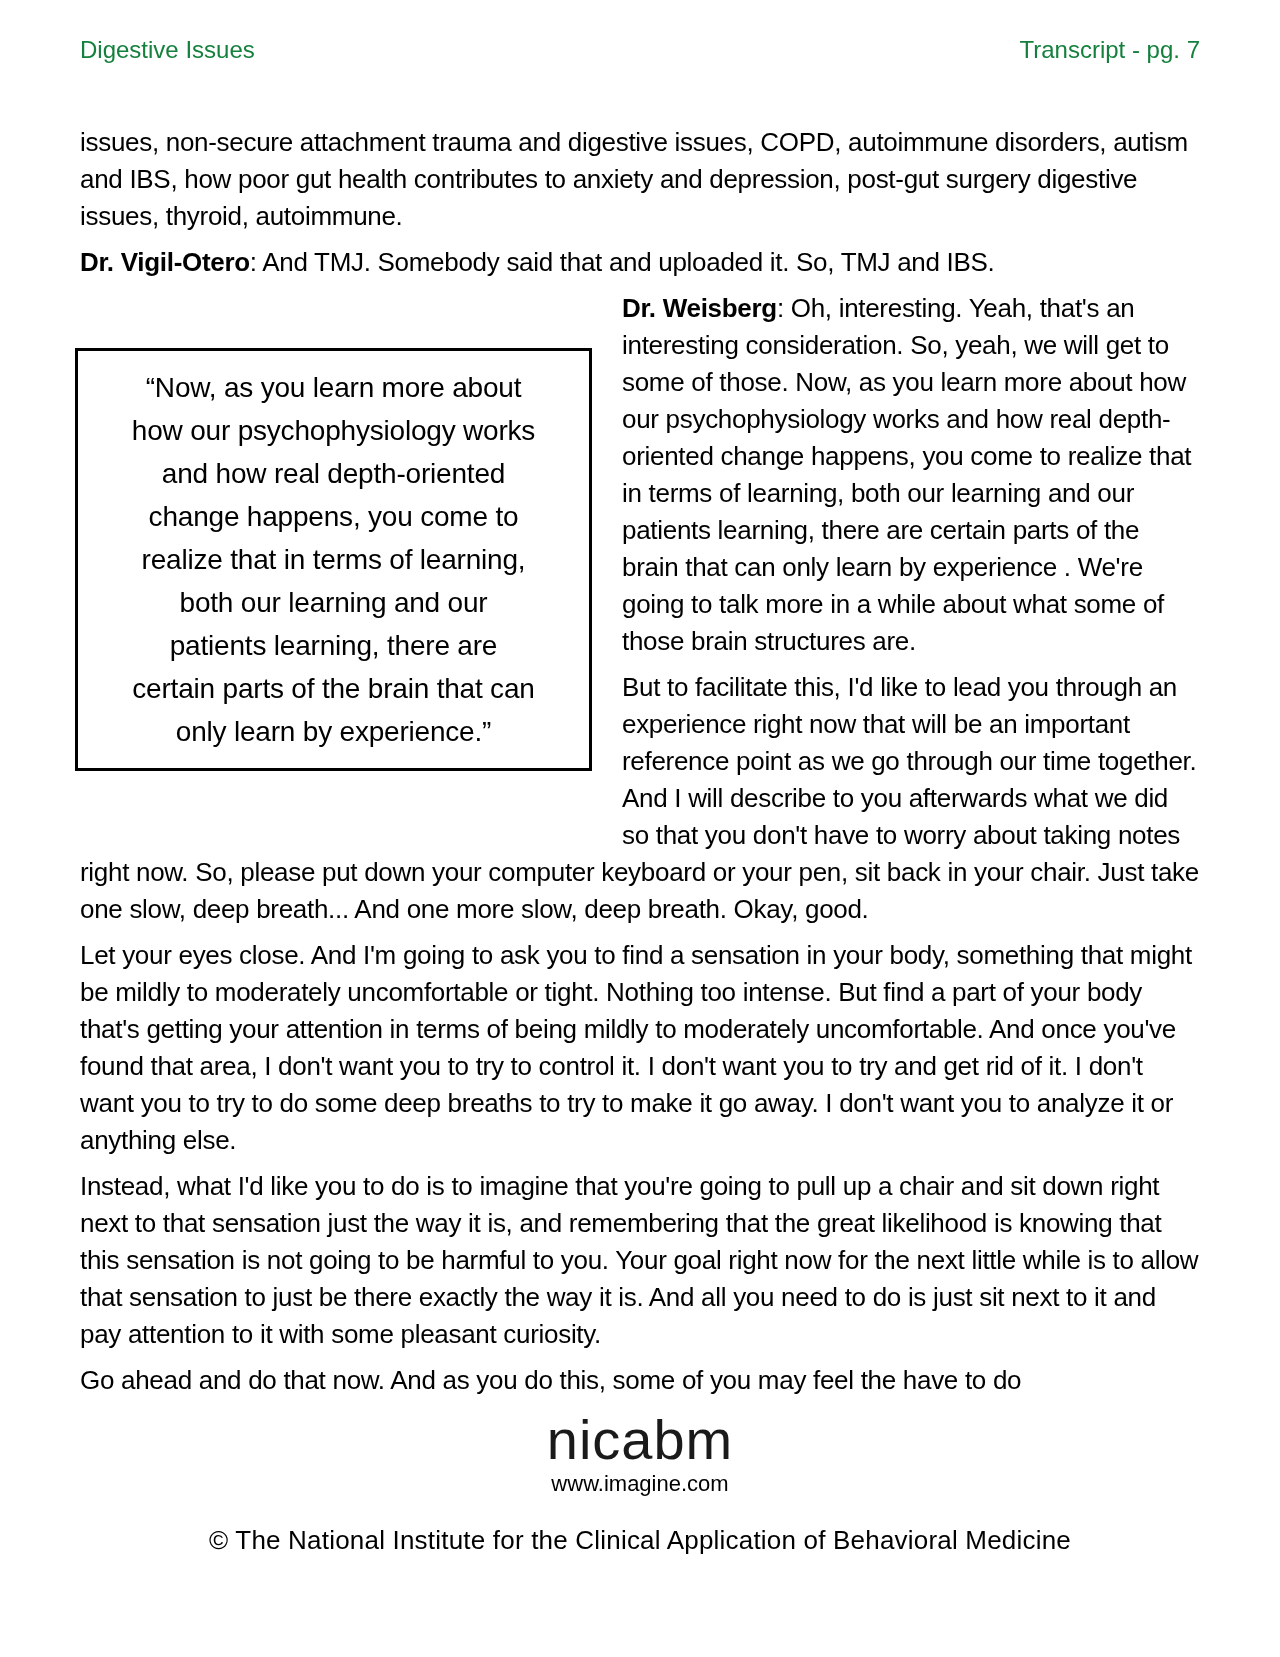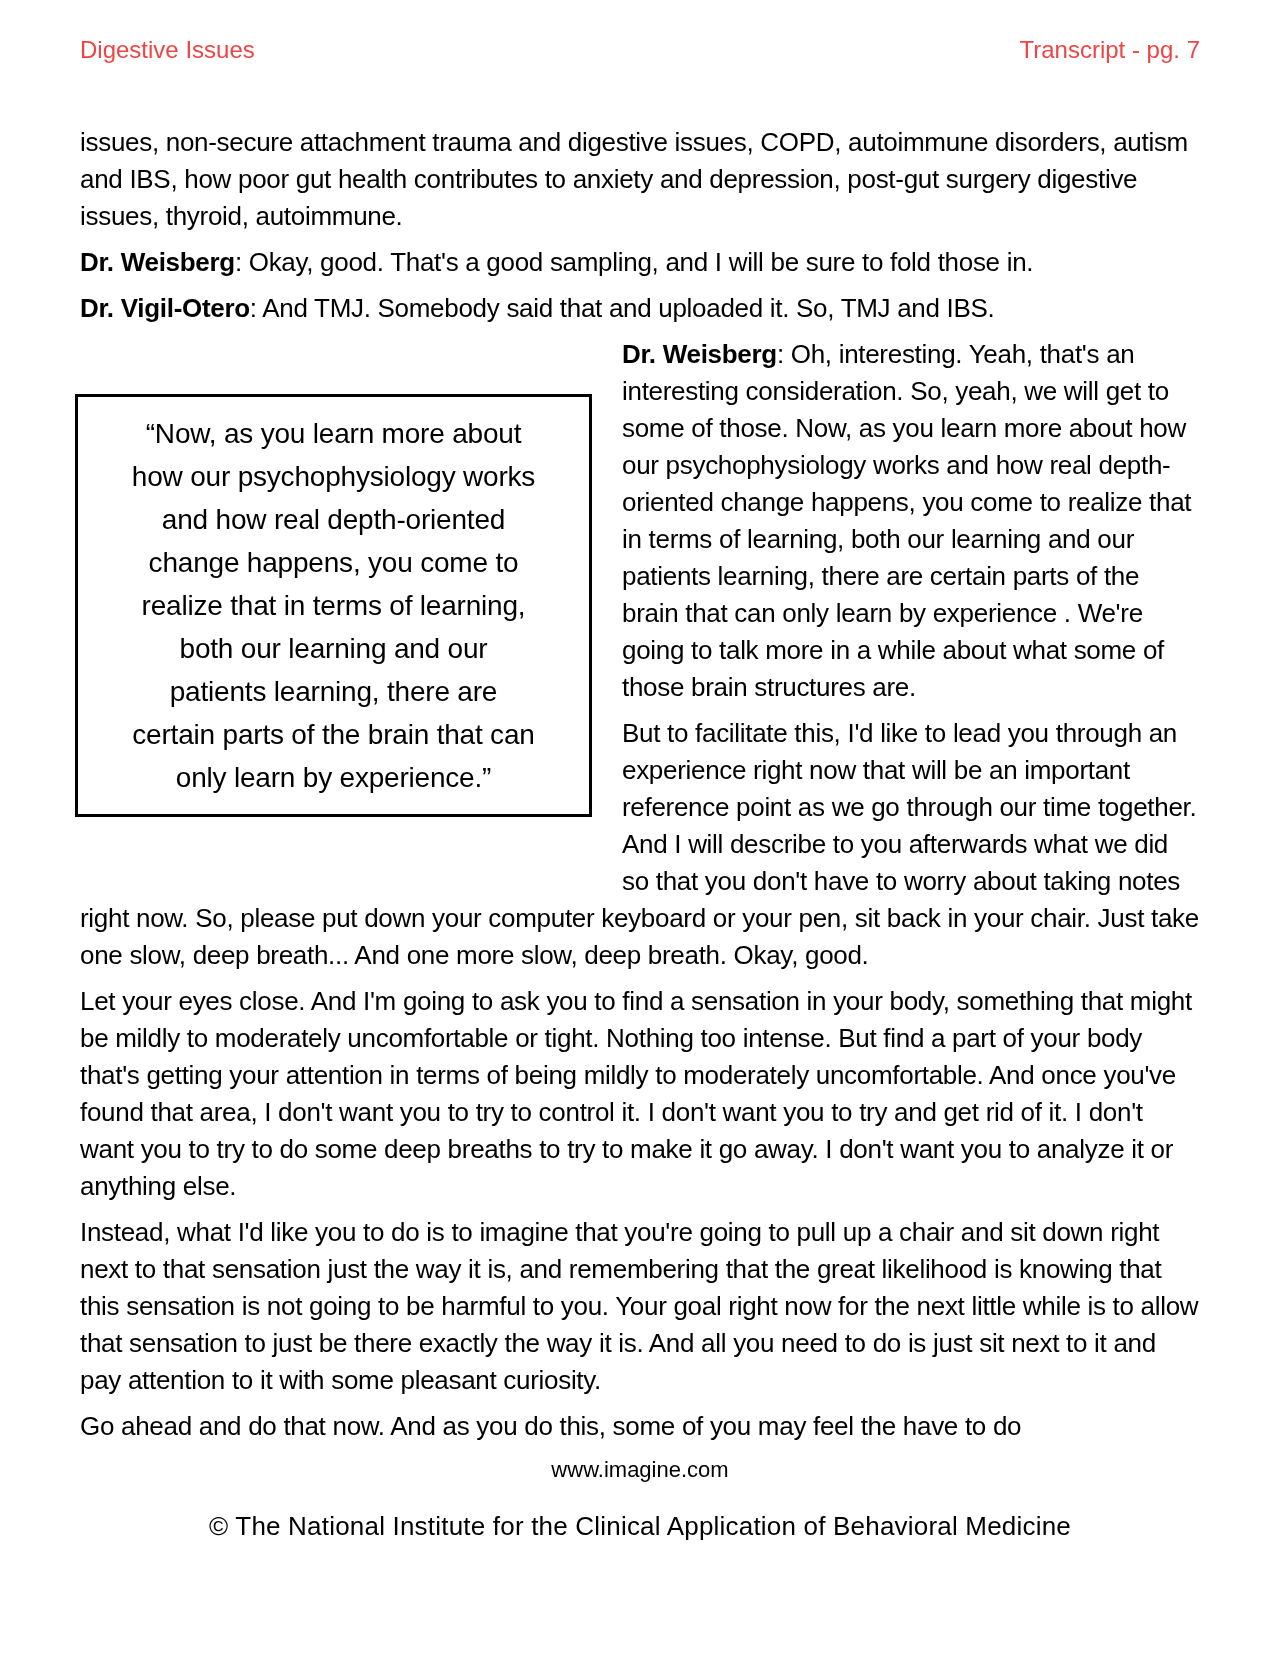"Digestive Issues" .hdr { color: #ef4444 -> #15803d }
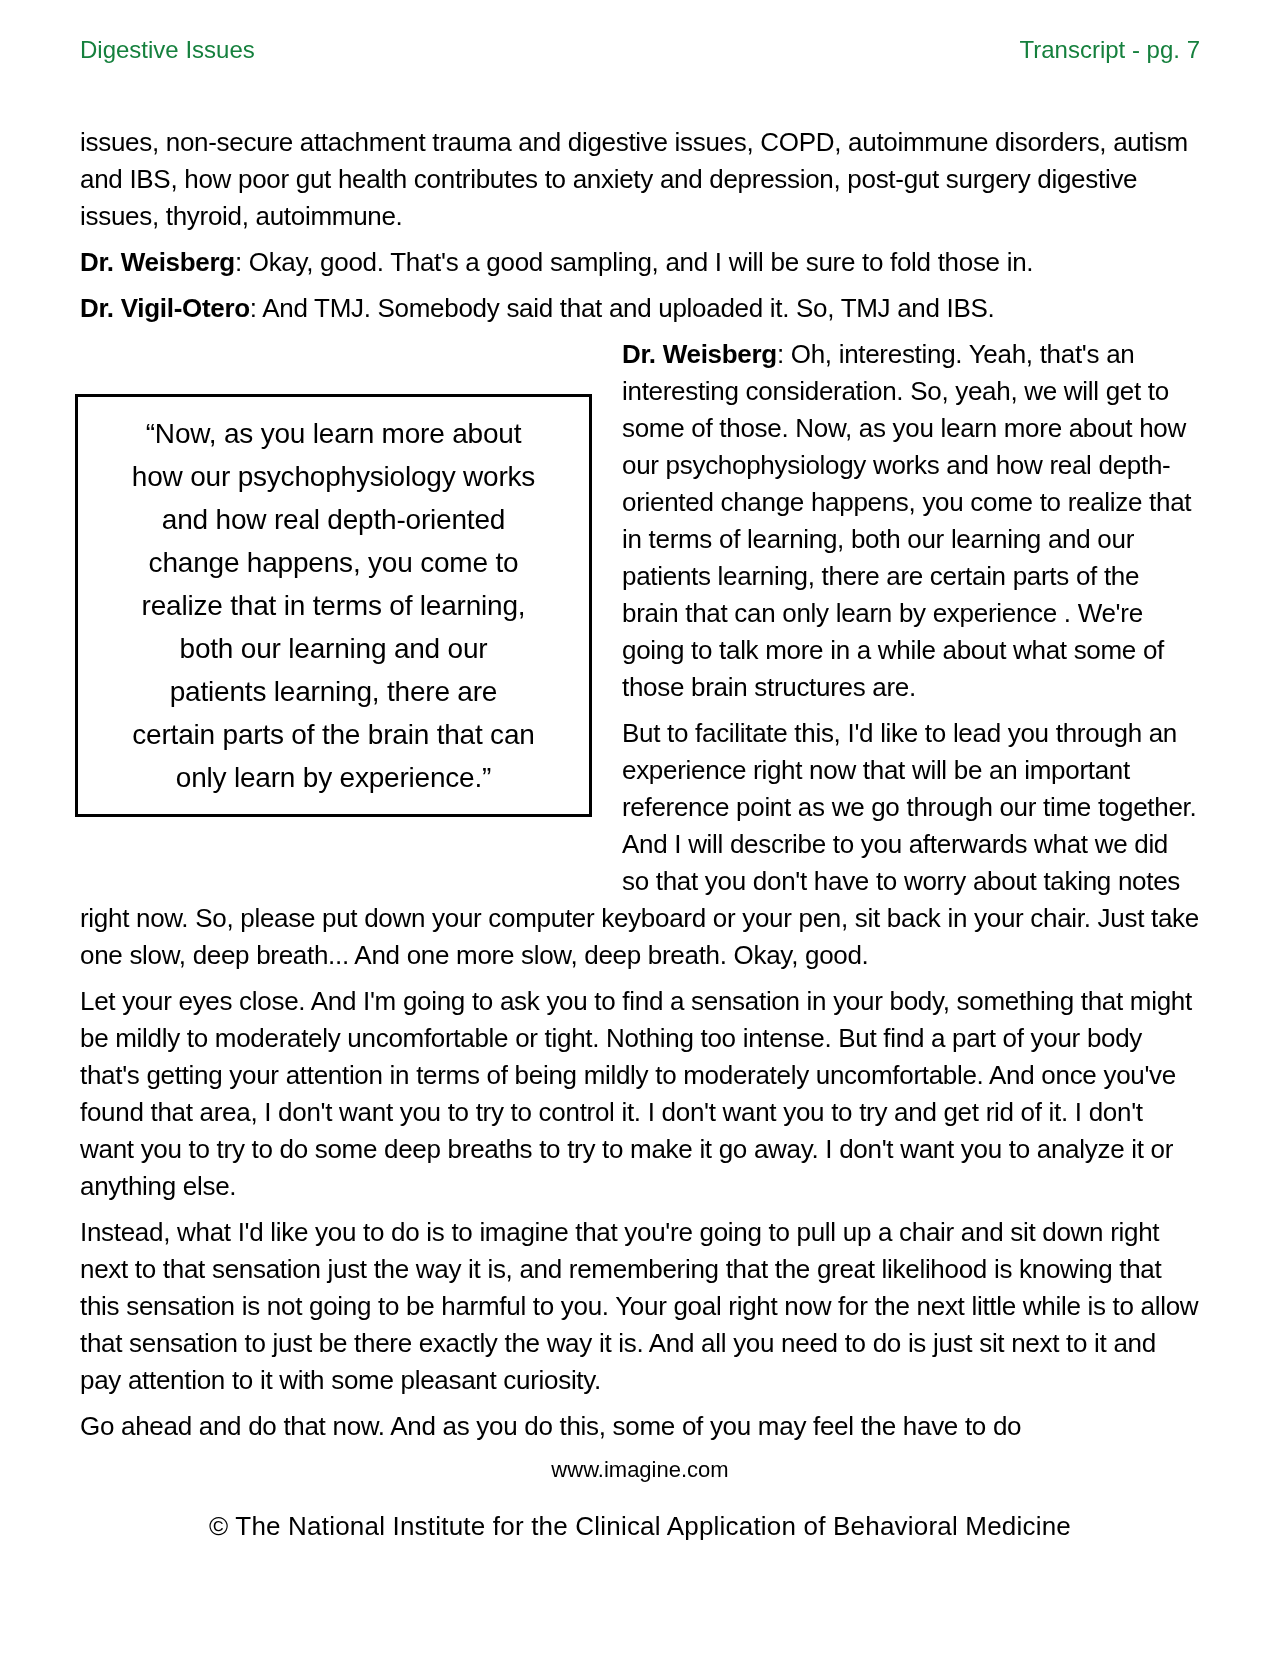"Dr. Weisberg: Okay, good. That's" p { html: <p><b>Dr. Weisberg</b><span>: Okay, good. That's a good sampling, and I will be sure to fold those in.</span></p> -> none }
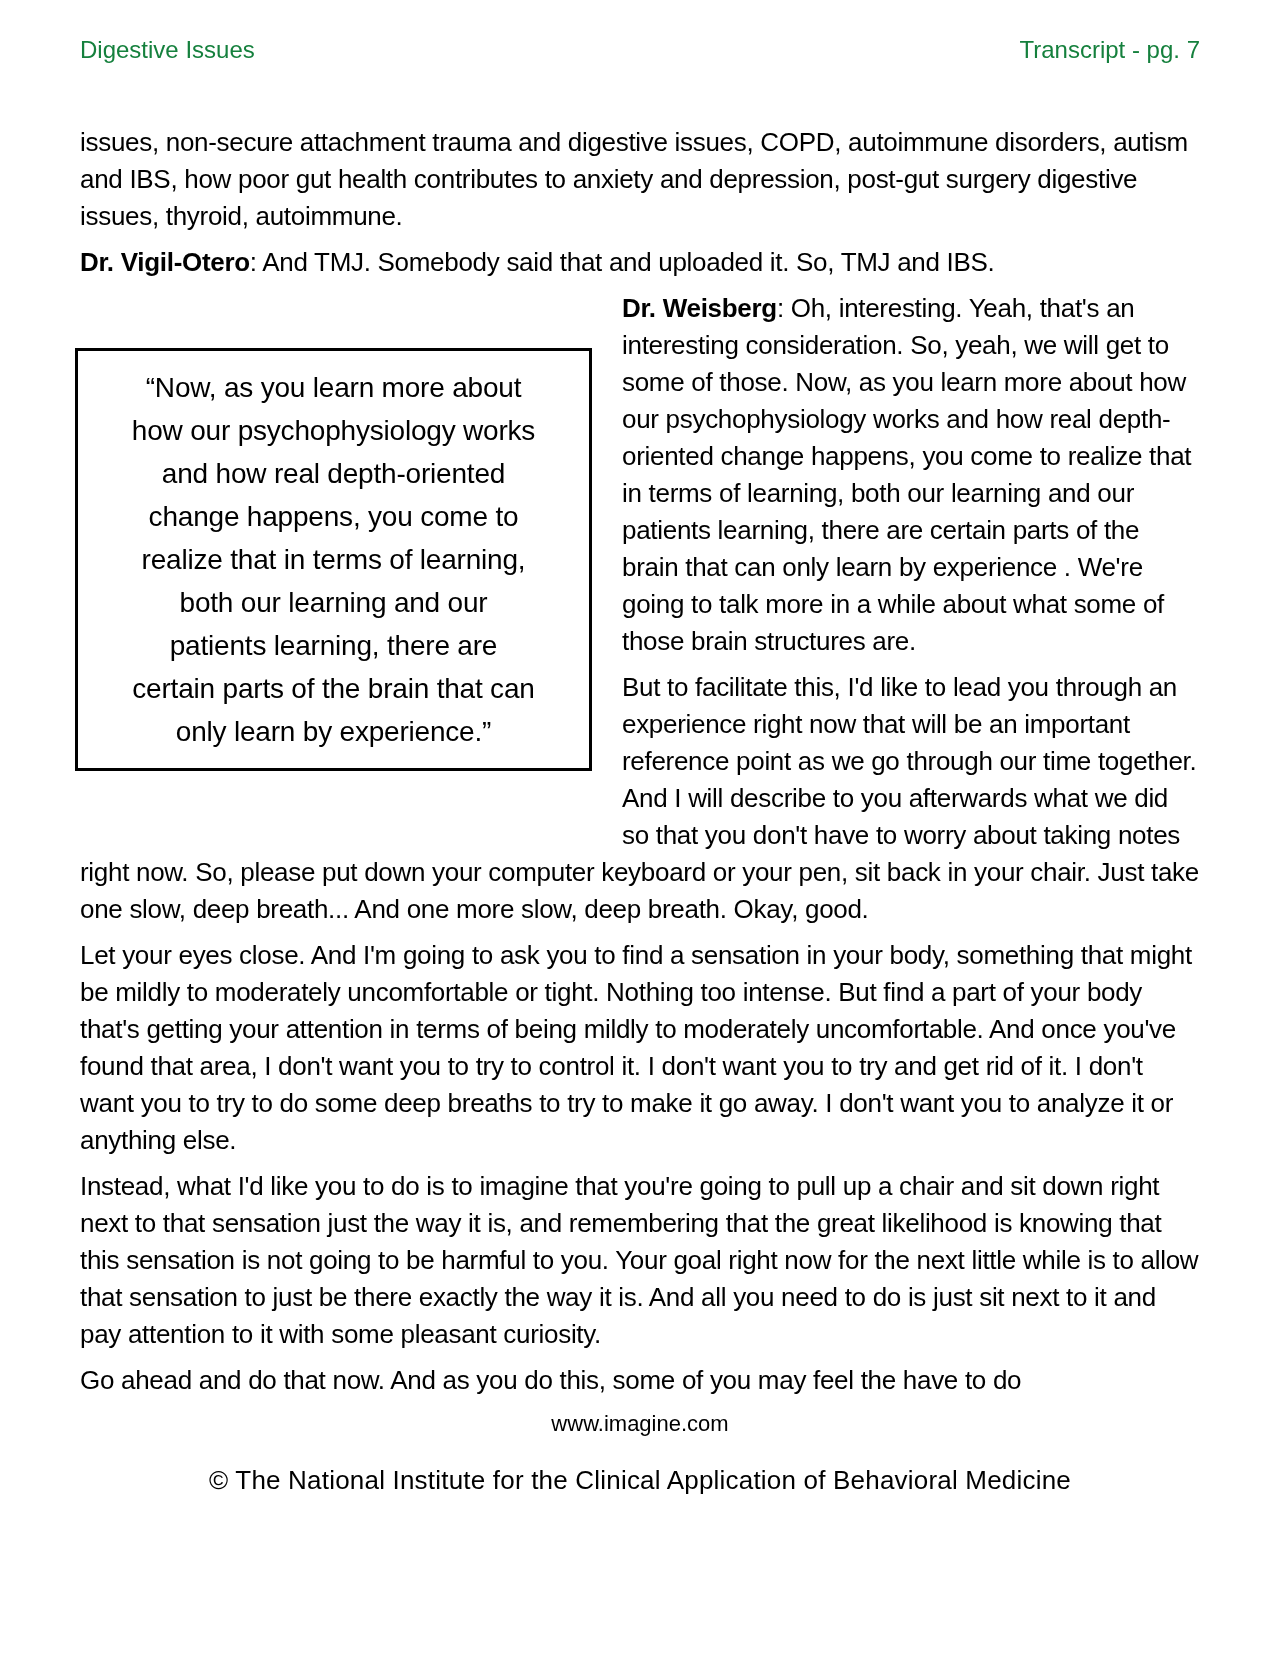"nicabm" div.logo { html: none -> <div>nicabm</div> }
